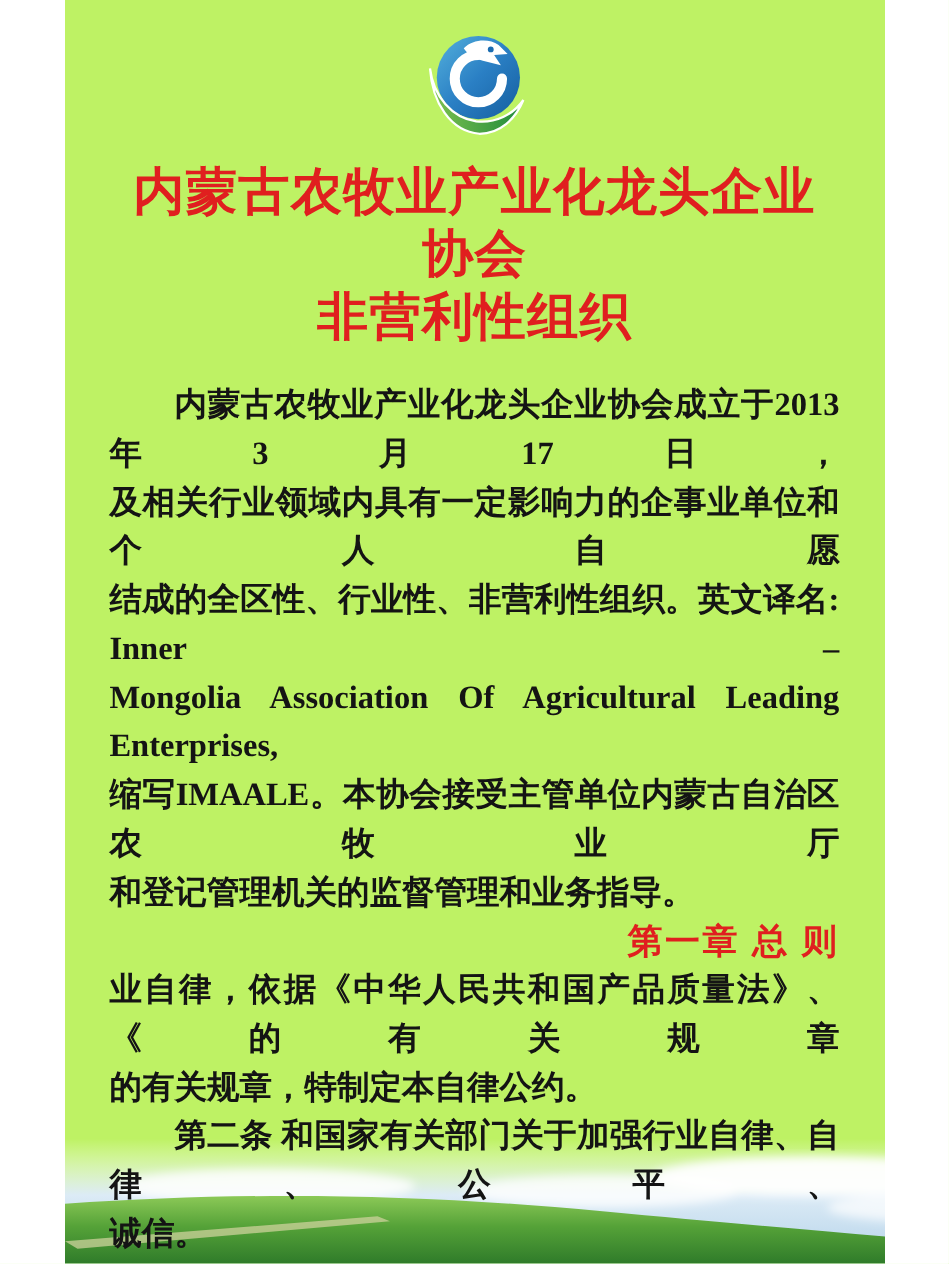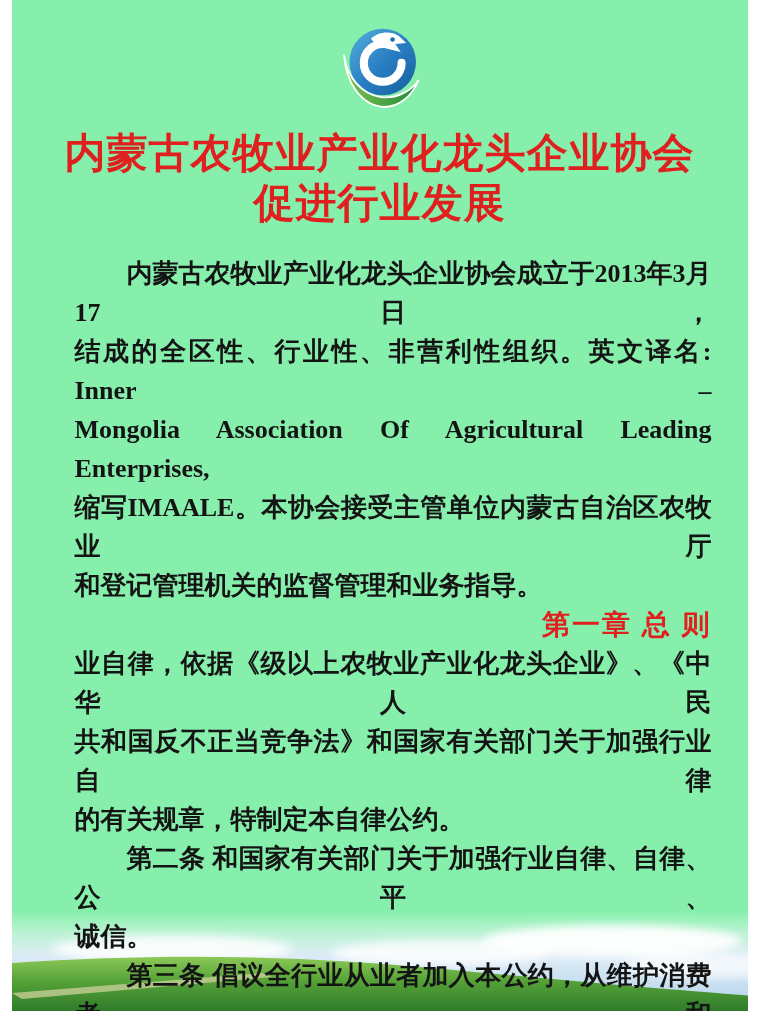"内蒙古农牧业产业化龙头企业协会" .page { background: #86efac -> #bef264; width: 736px -> 656px }
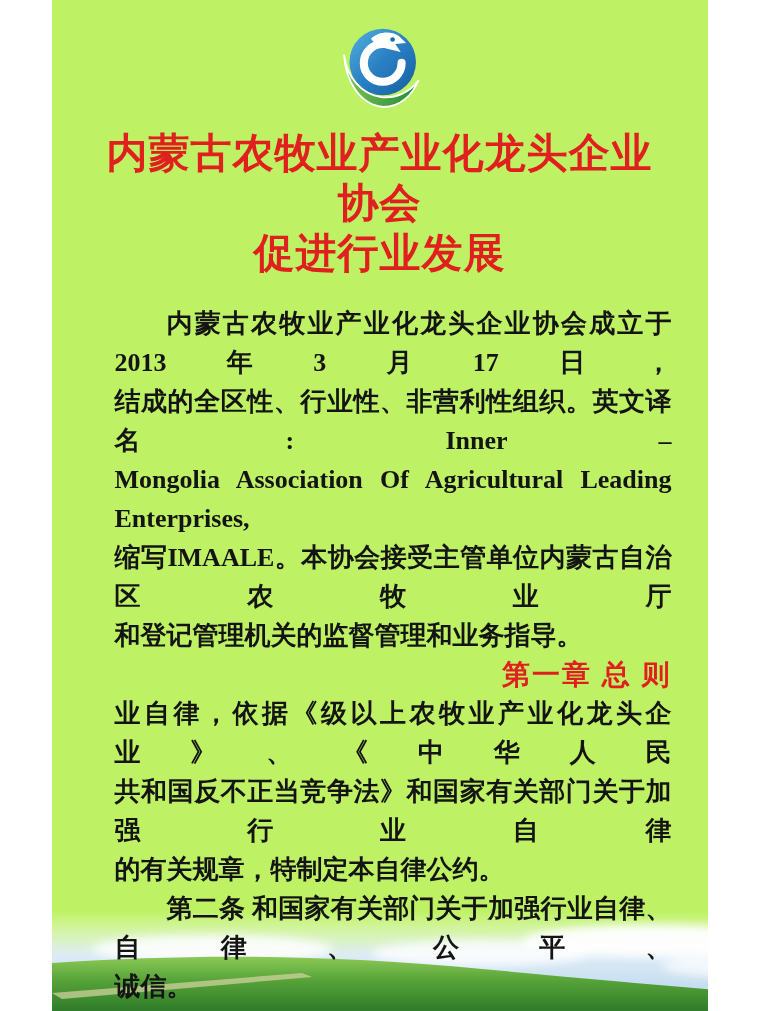"促进行业发展" div { text: 促进行业发展 -> 非营利性组织 }
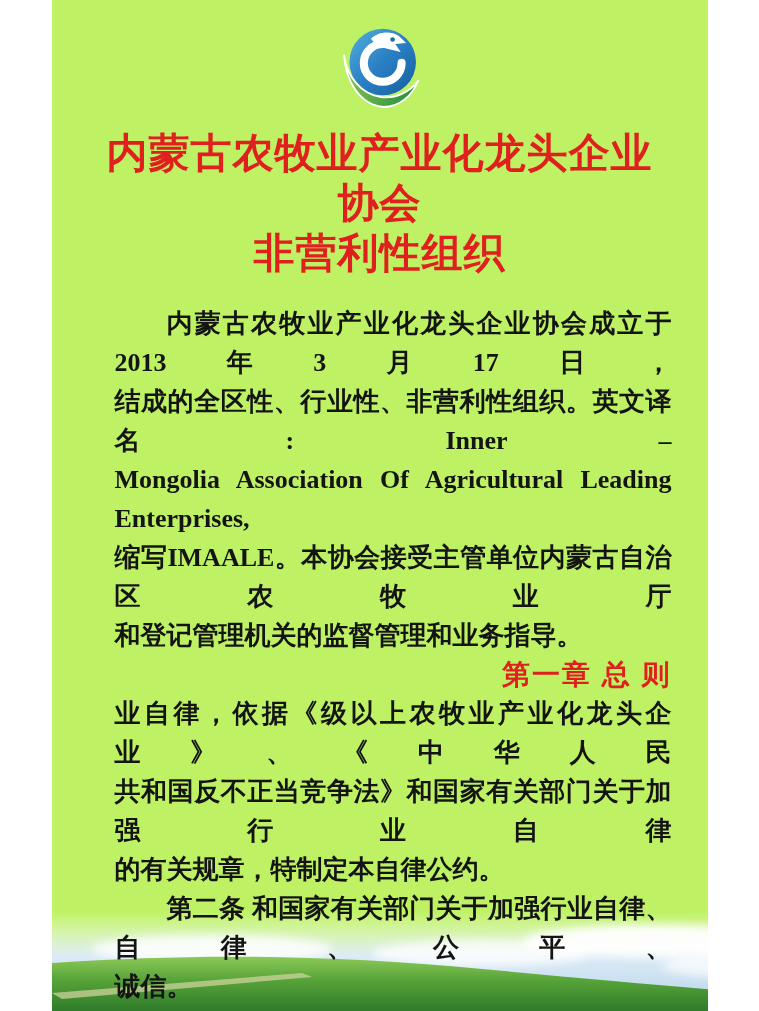"内蒙古农牧业产业化龙头企业协会成立于2013年3月17日，" .line { margin-left: 27px -> none }
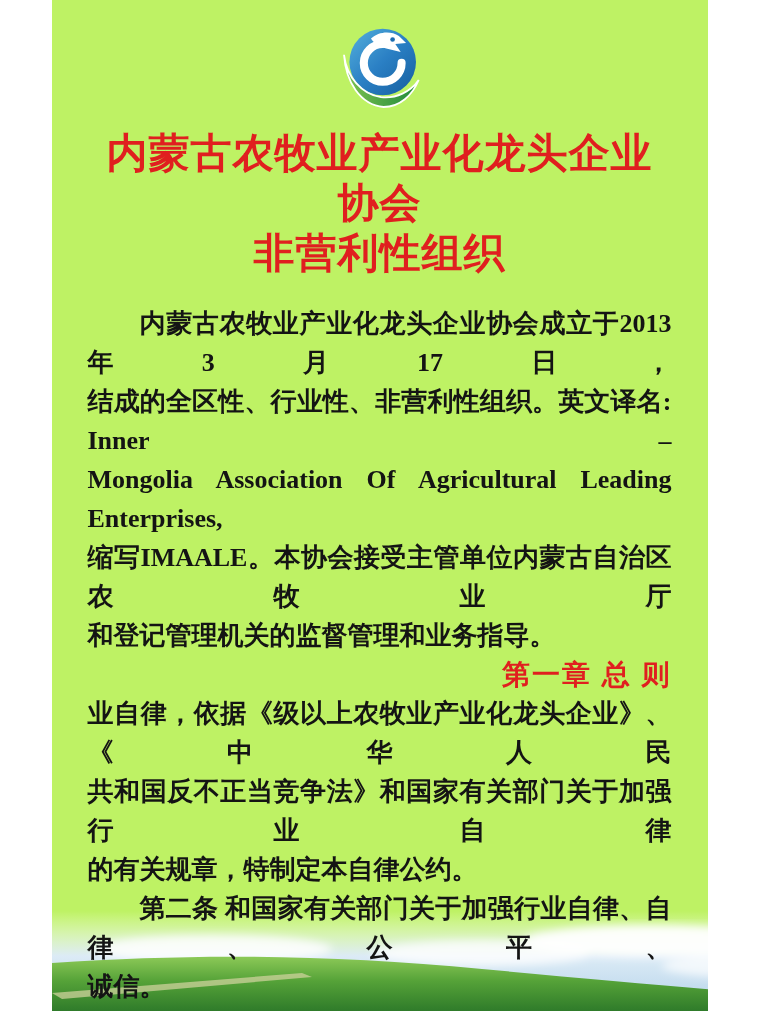"及相关行业领域内具有一定影响力的企事业单位和个人自愿" div.line { html: none -> <div>及相关行业领域内具有一定影响力的企事业单位和个人自愿</div> }
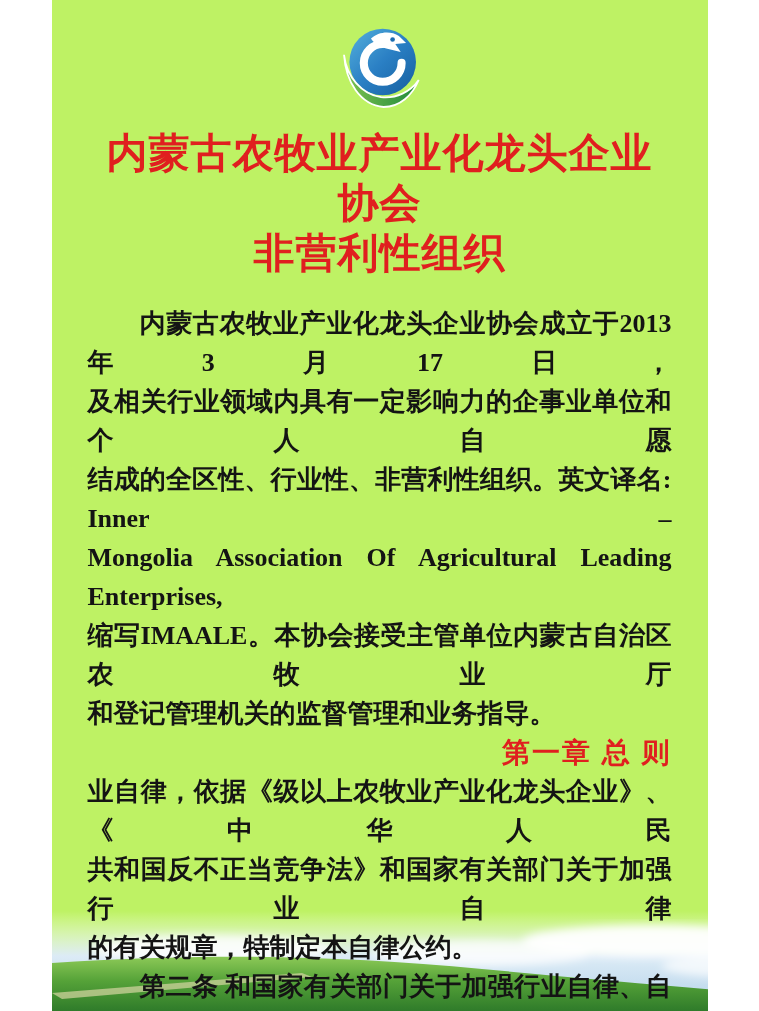"业自律，依据《级以上农牧业产业化龙头企业》、《中华人民" div.line { text: 级以上农牧业产业化龙头企业》、《中华人民 -> 中华人民共和国产品质量法》、《的有关规章 }
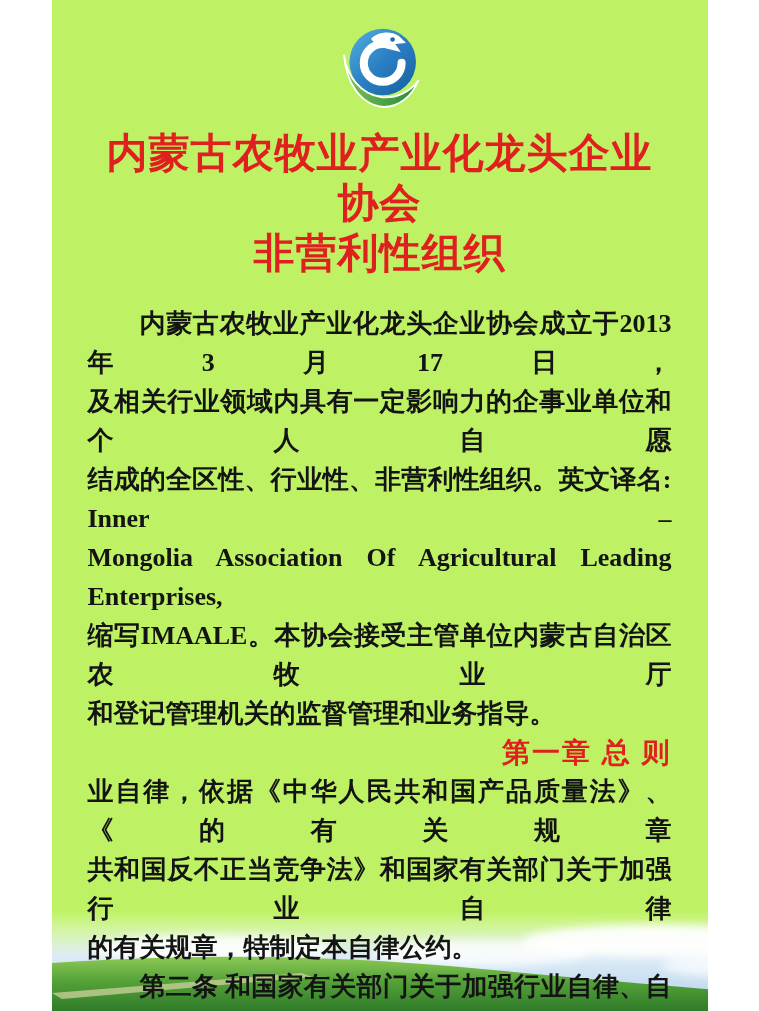"共和国反不正当竞争法》和国家有关部门关于加强行业自律" div.line { html: <div>共和国反不正当竞争法》和国家有关部门关于加强行业自律</div> -> none }
